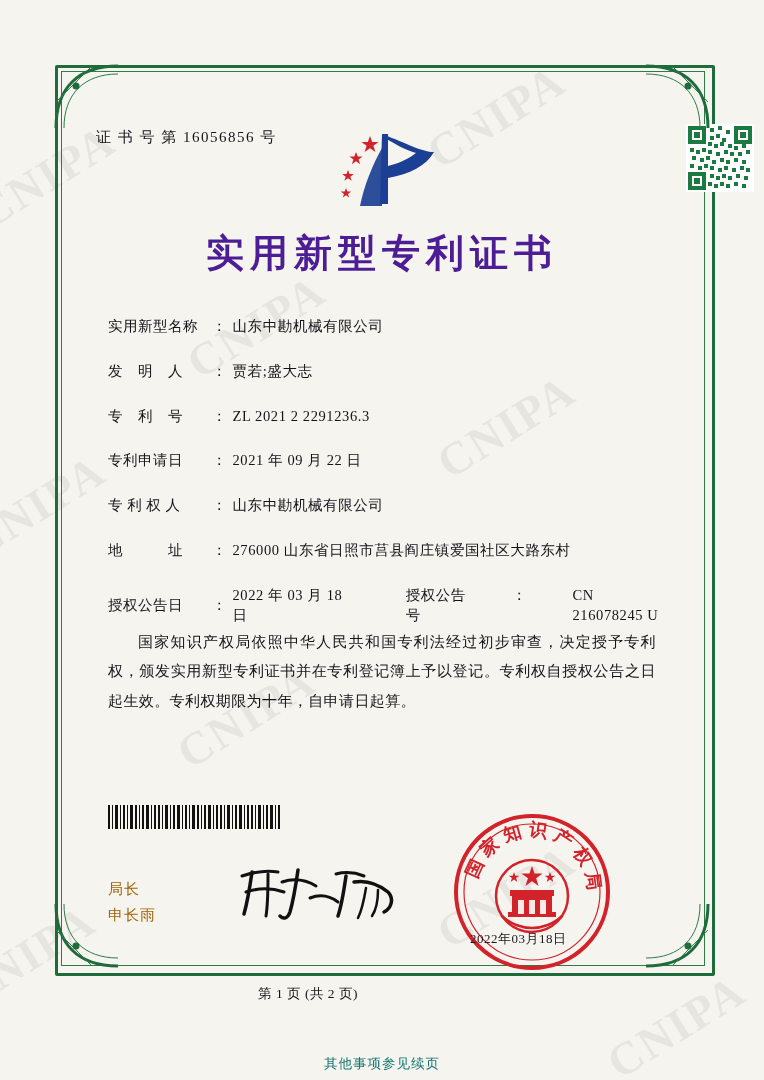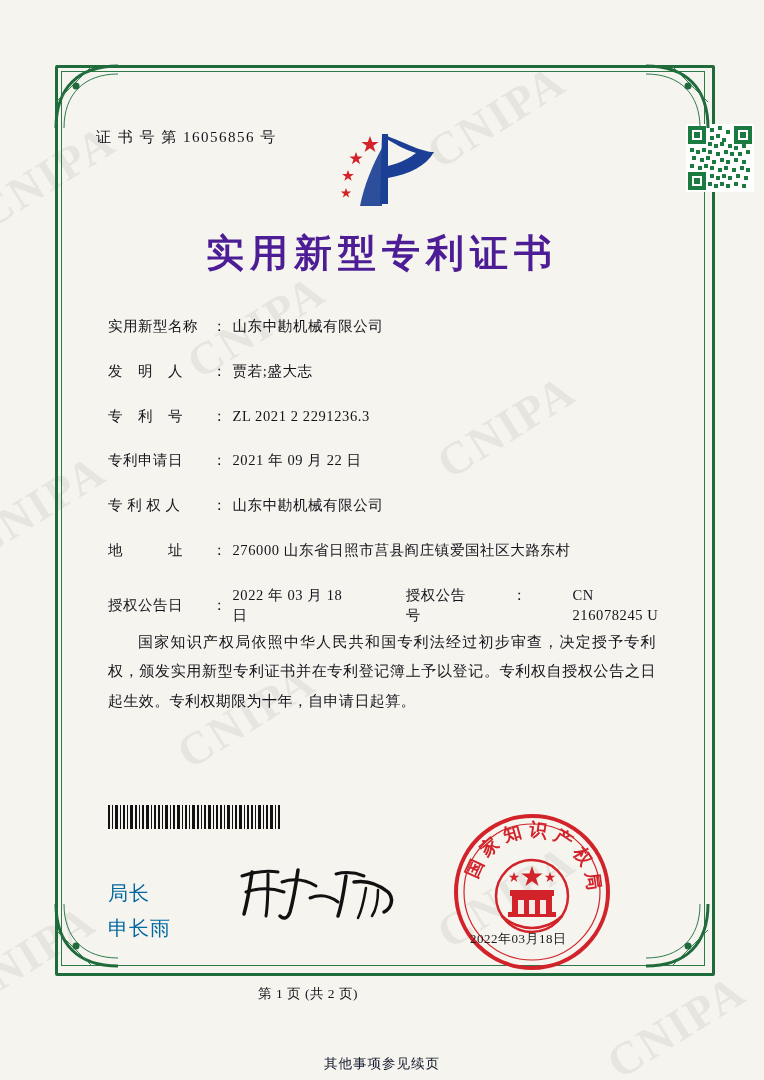"局长" .sig-label { color: #0369a1 -> #a16207; font-size: 20px -> 15px }
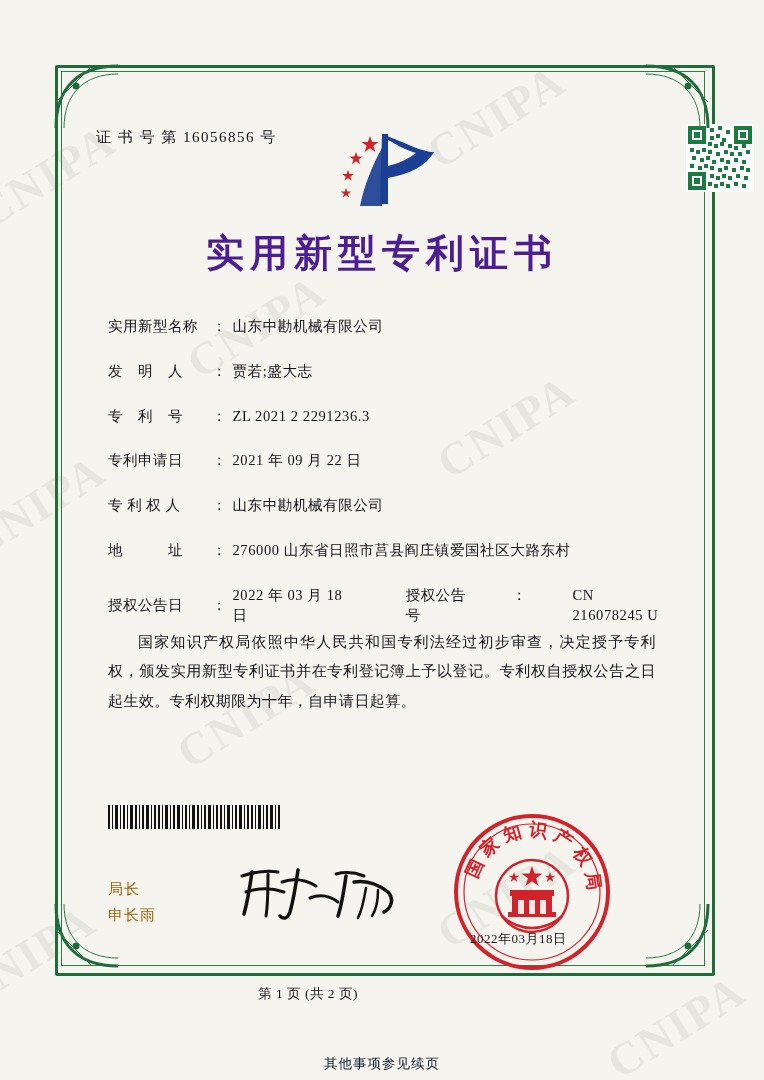"其他事项参见续页" .footer-note { color: #0f172a -> #0f766e }
